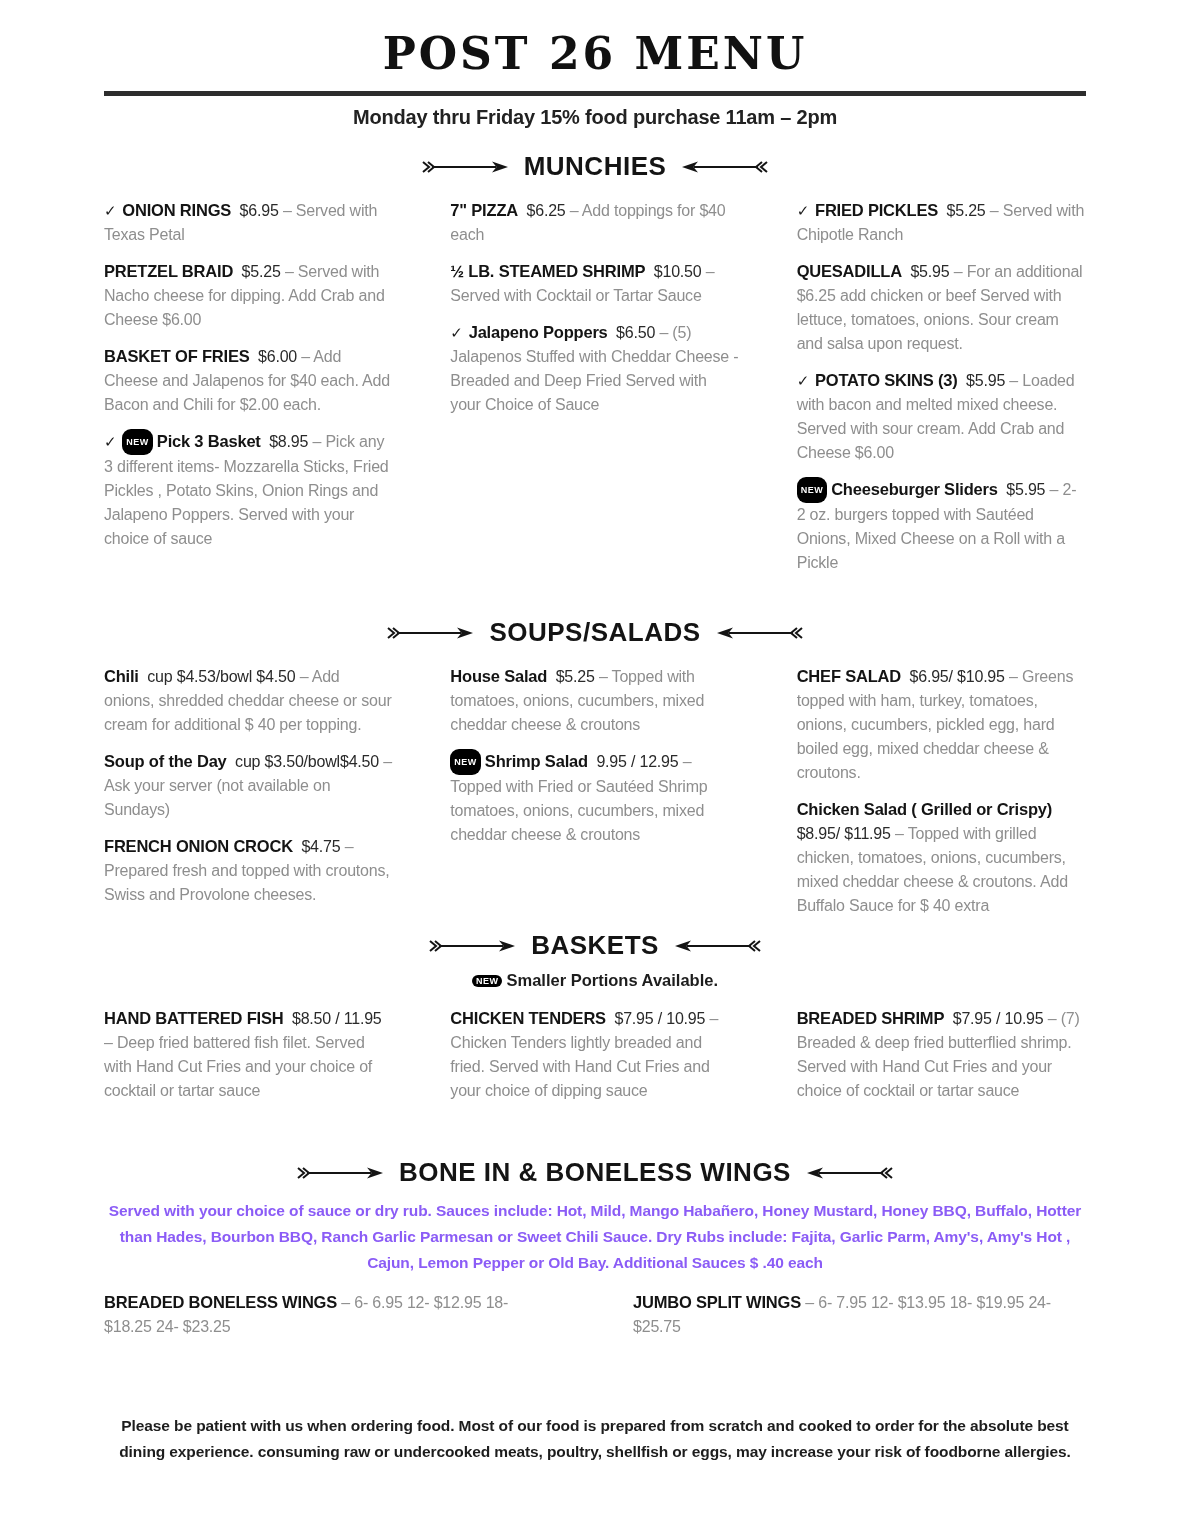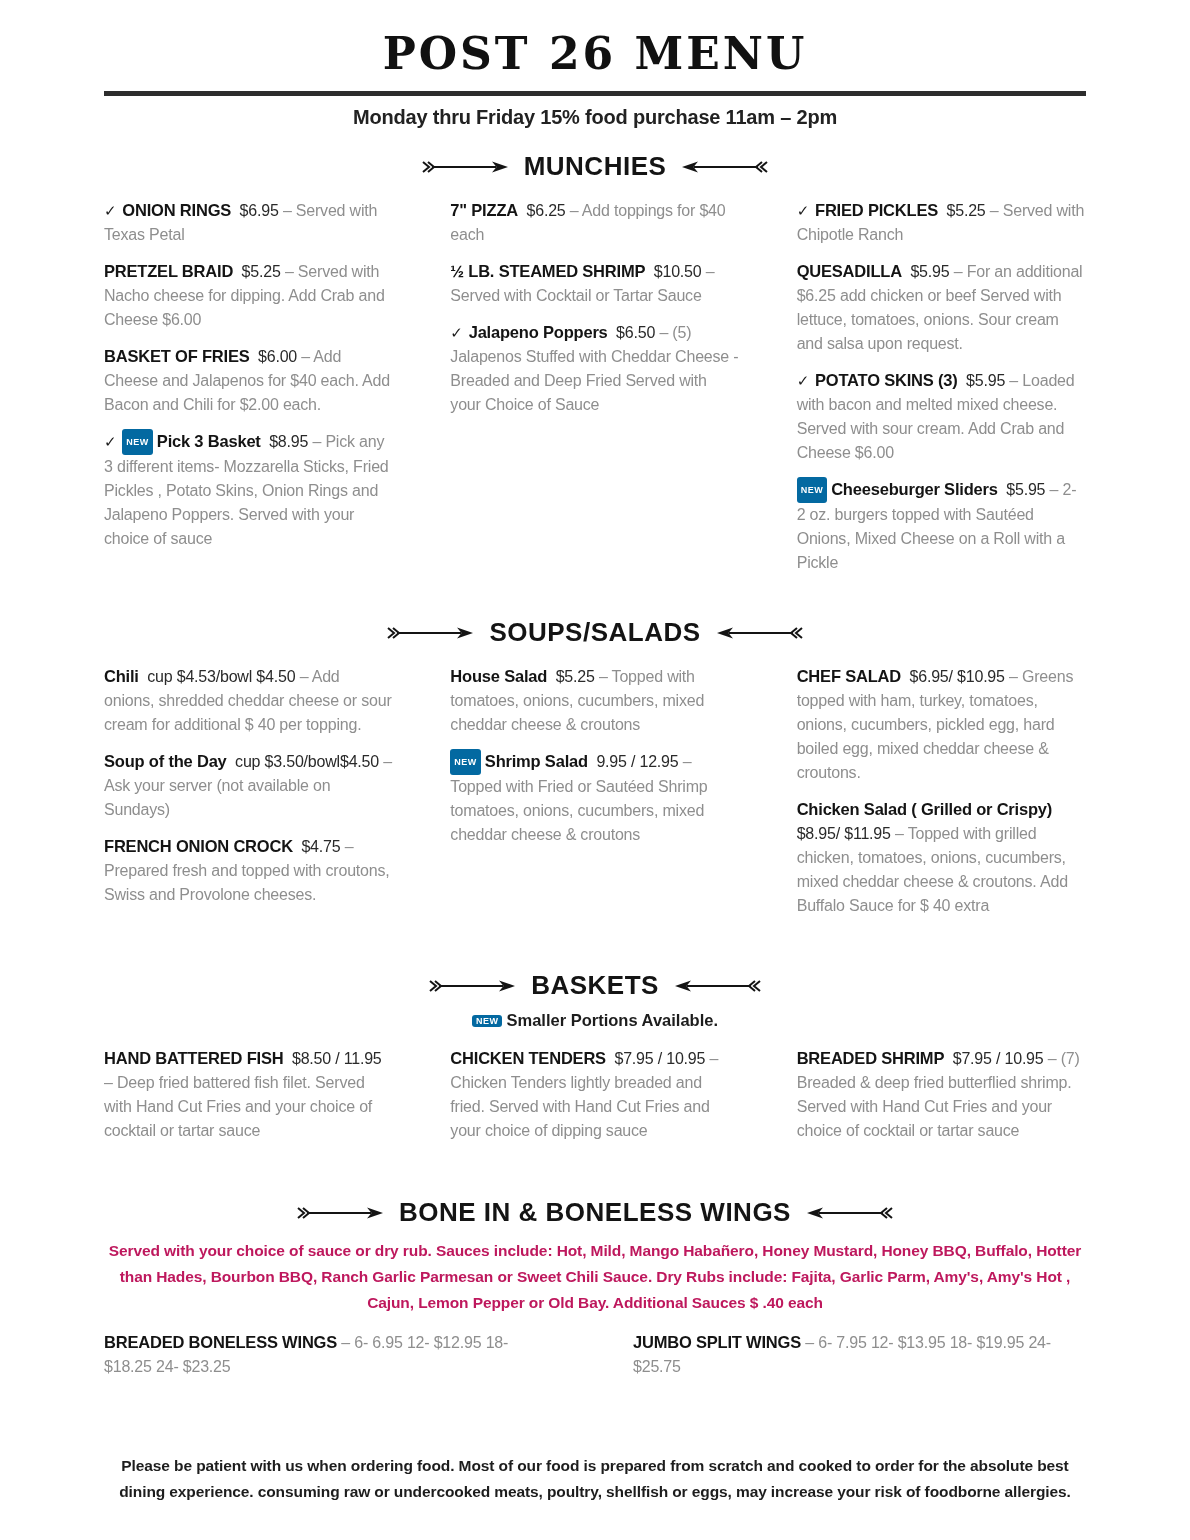"NEW" .new-badge { background: #0369a1 -> #000000; border-radius: 3px -> 9px }
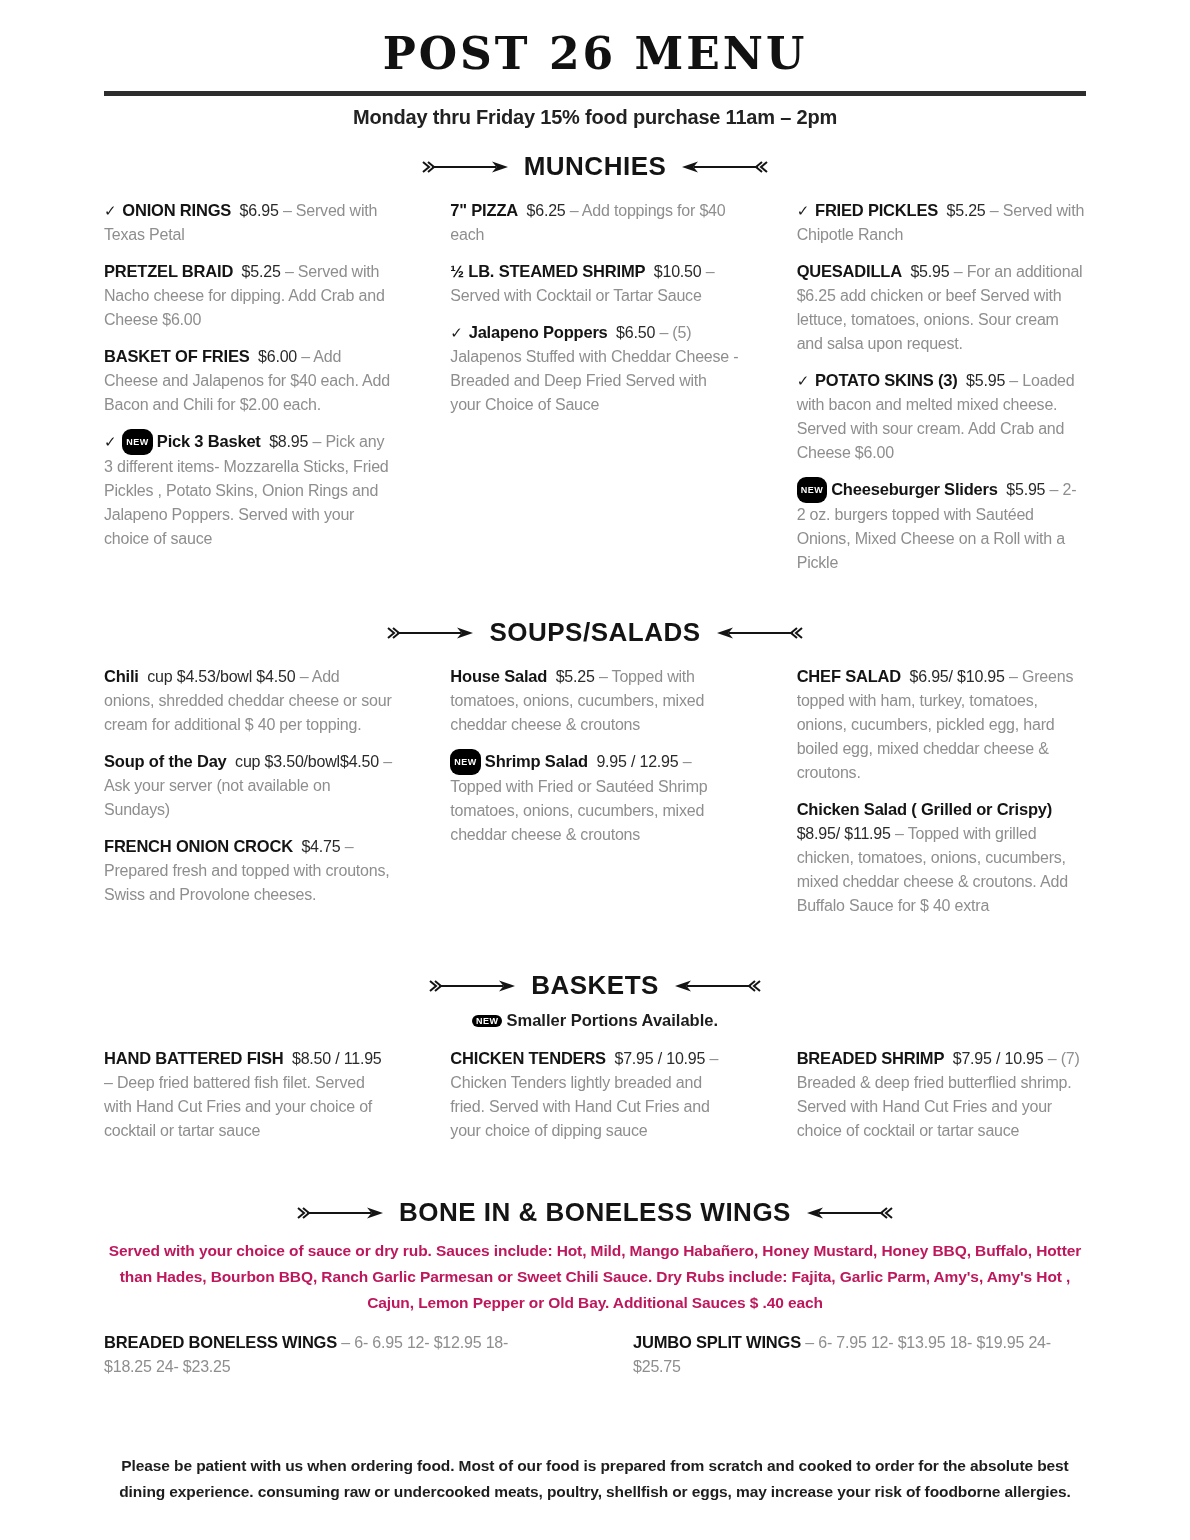"BASKETS" .mt-baskets { margin-top: 40px -> none }
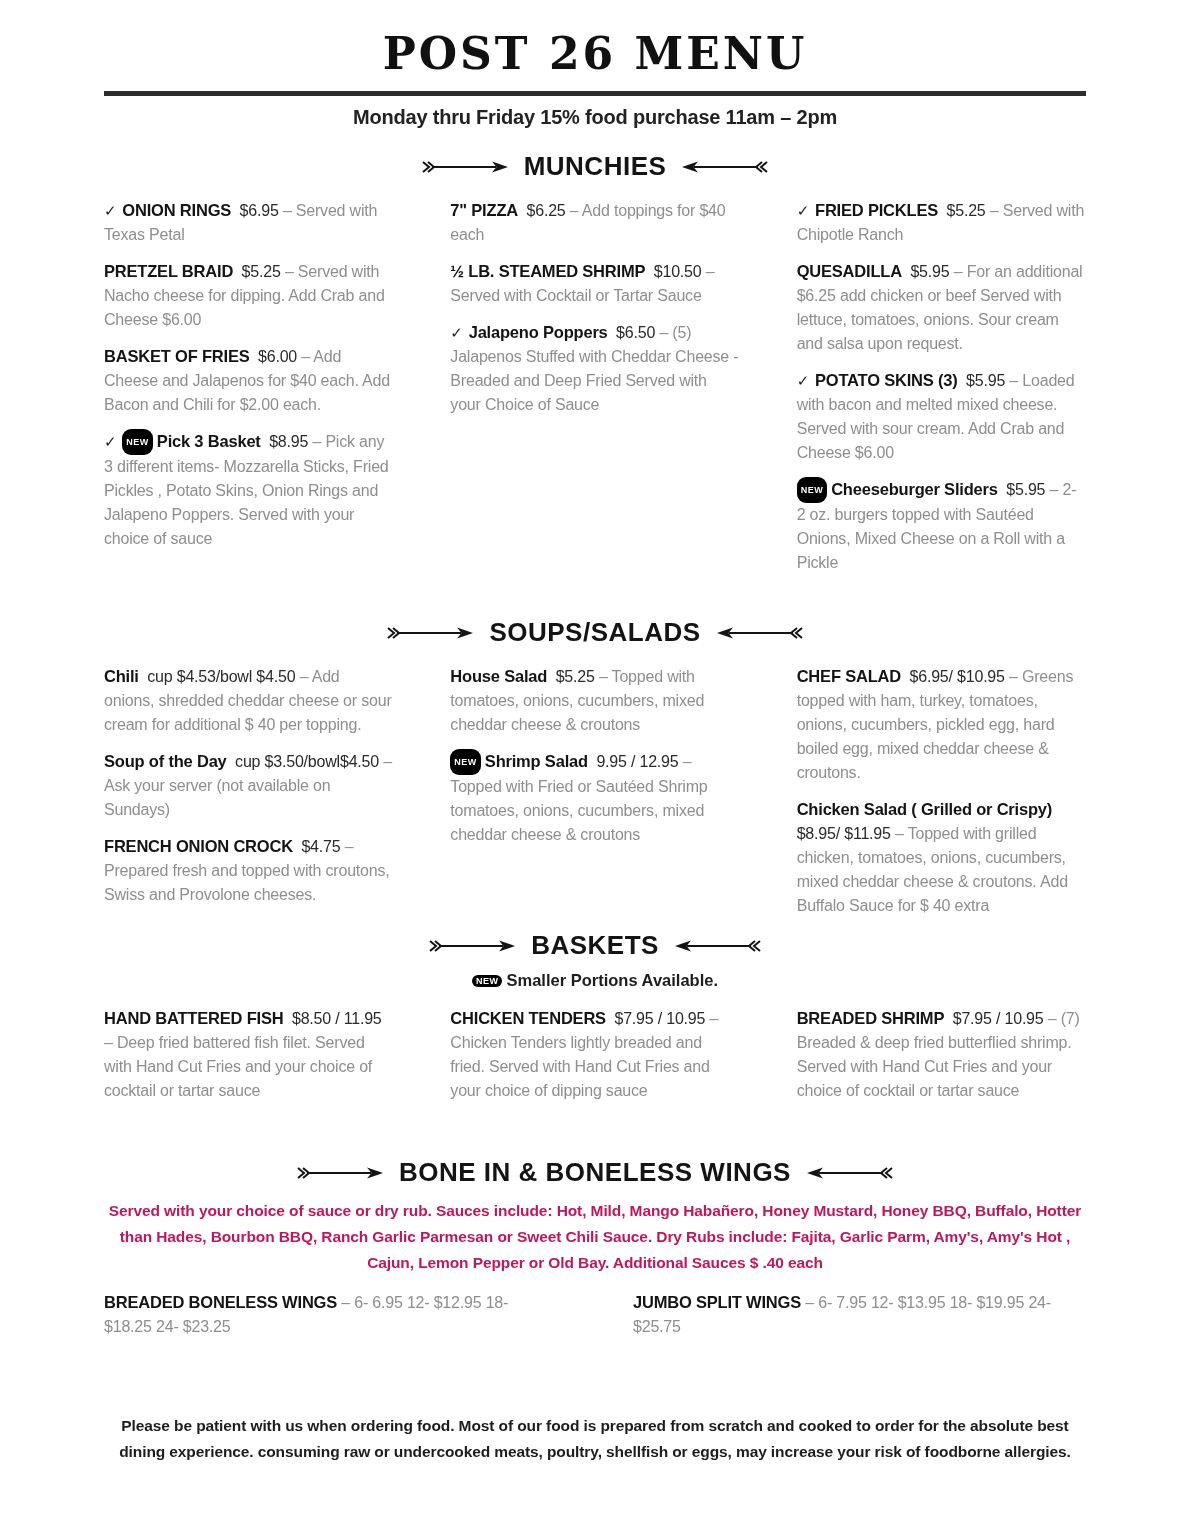"Served with your choice of" .wings-intro { color: #be185d -> #8b5cf6 }
